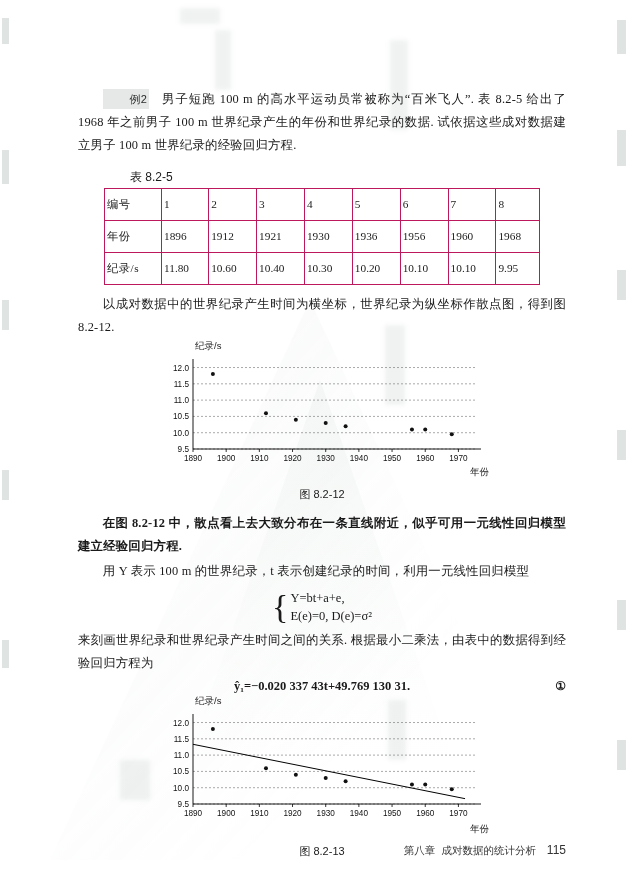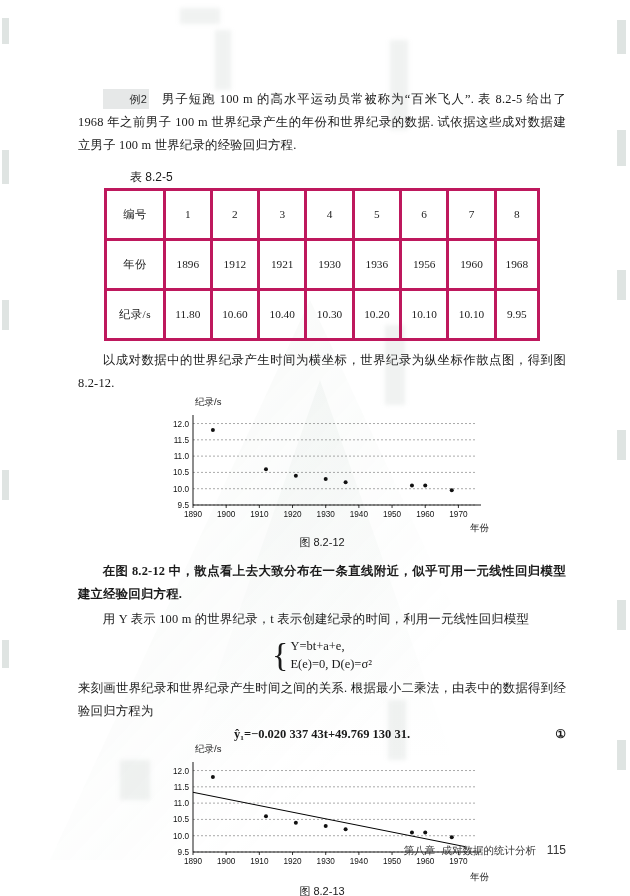"编号" table.data-table td { border: 3px solid #be185d -> 1px solid #be185d; padding: 16px 2px -> 8px 2px; text-align: center -> none }
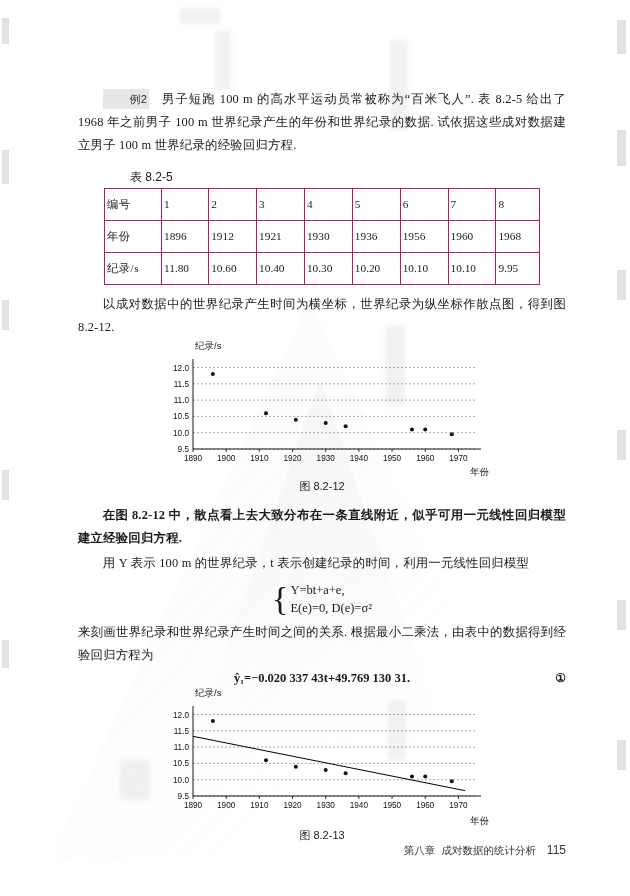"图 8.2-12" .chart-caption { margin: 4px 0 0 0 -> 12px 0 0 0 }
